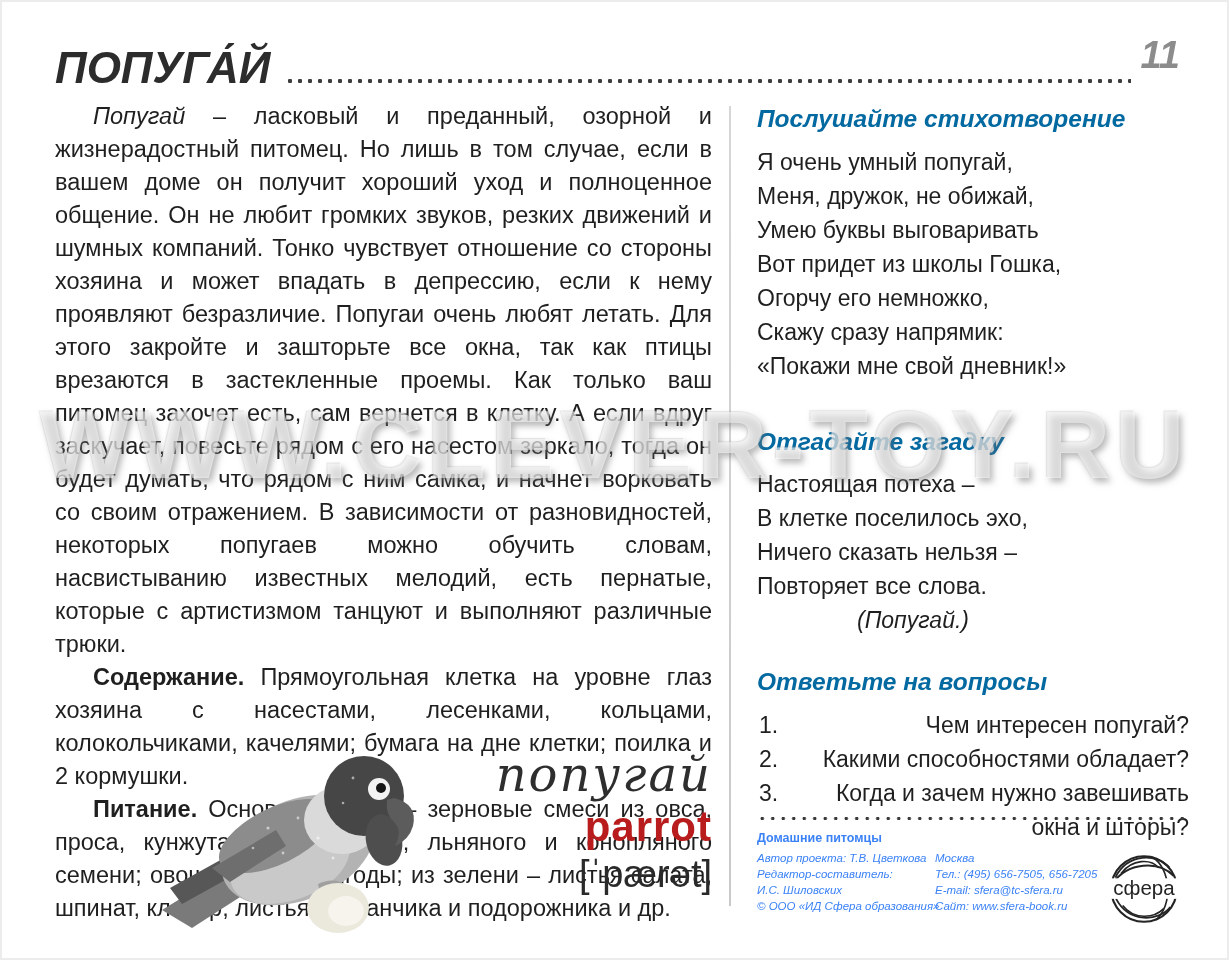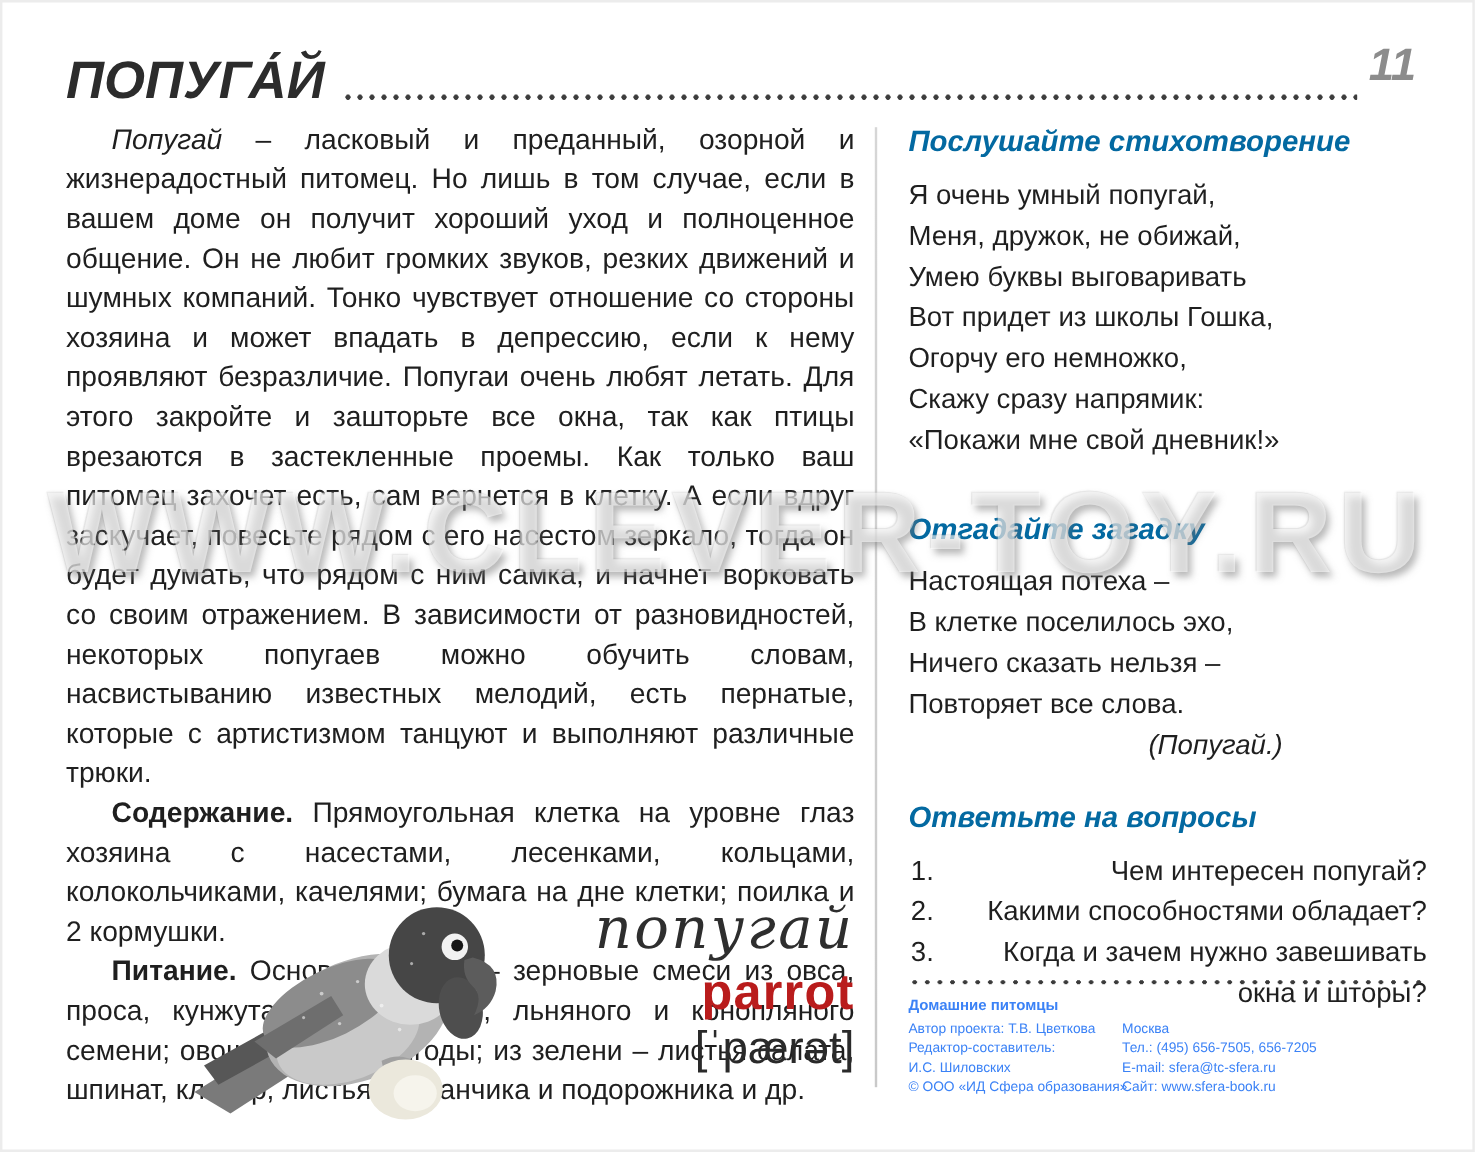"(Попугай.)" .riddle-answer { text-align: right -> center }
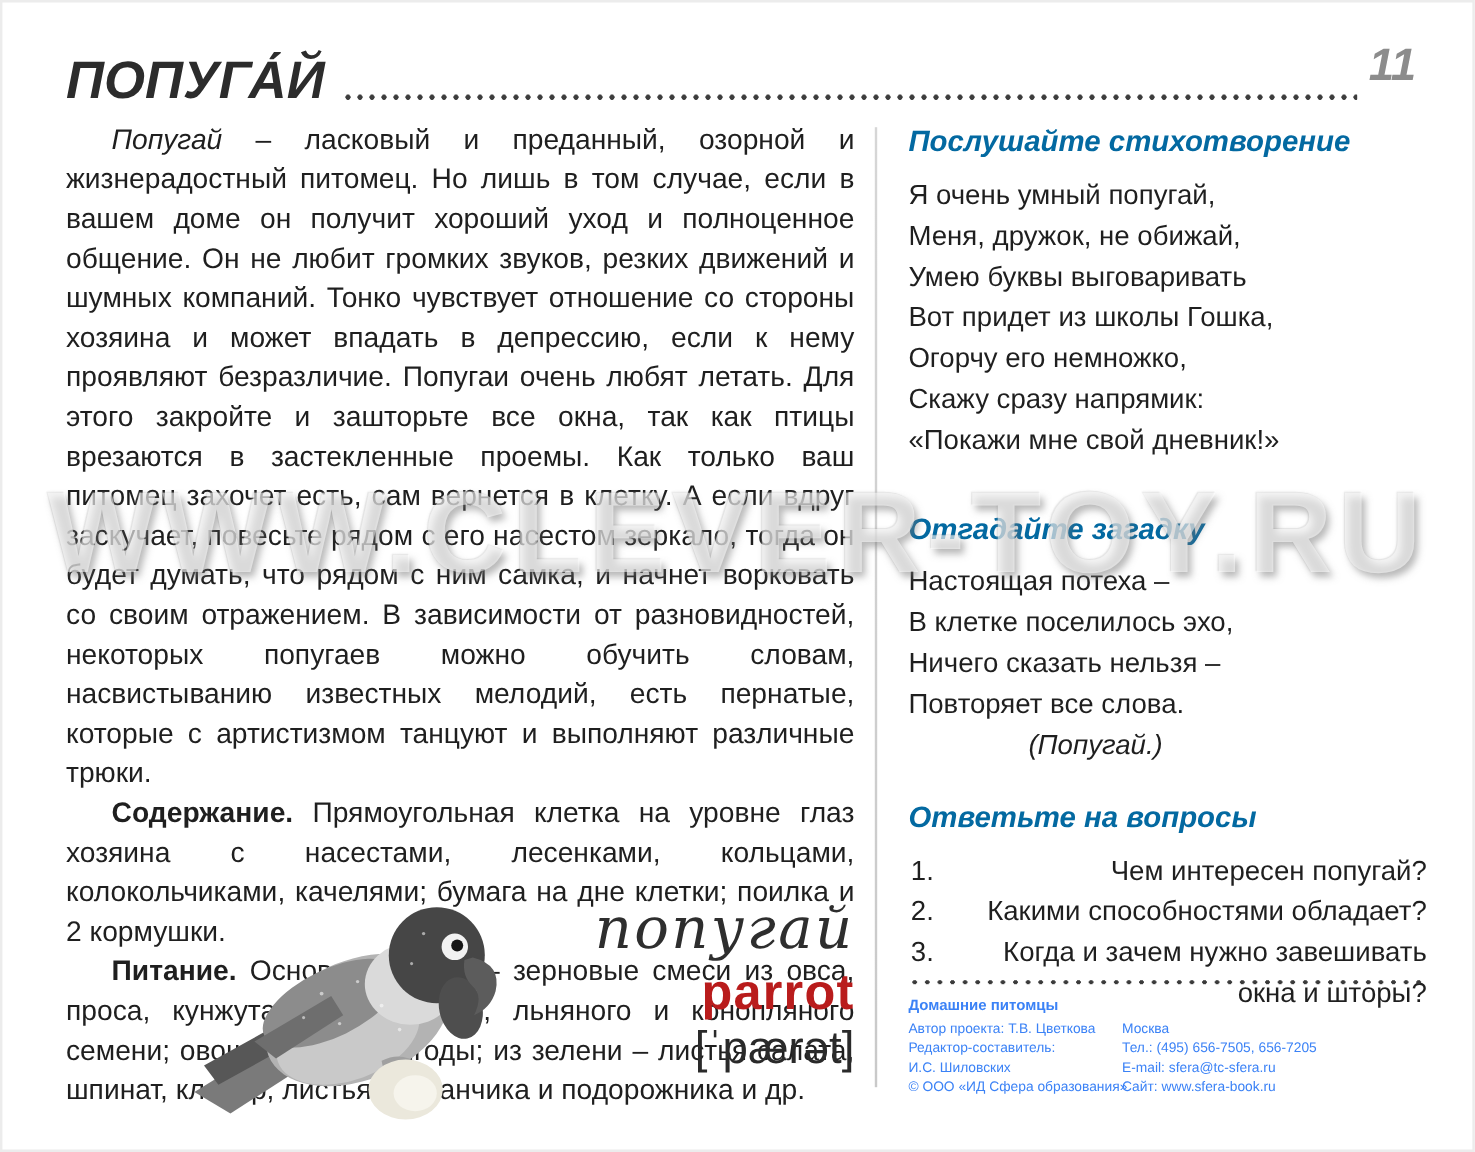"Автор проекта: Т.В. Цветкова" .footer-col div { font-style: none -> italic }
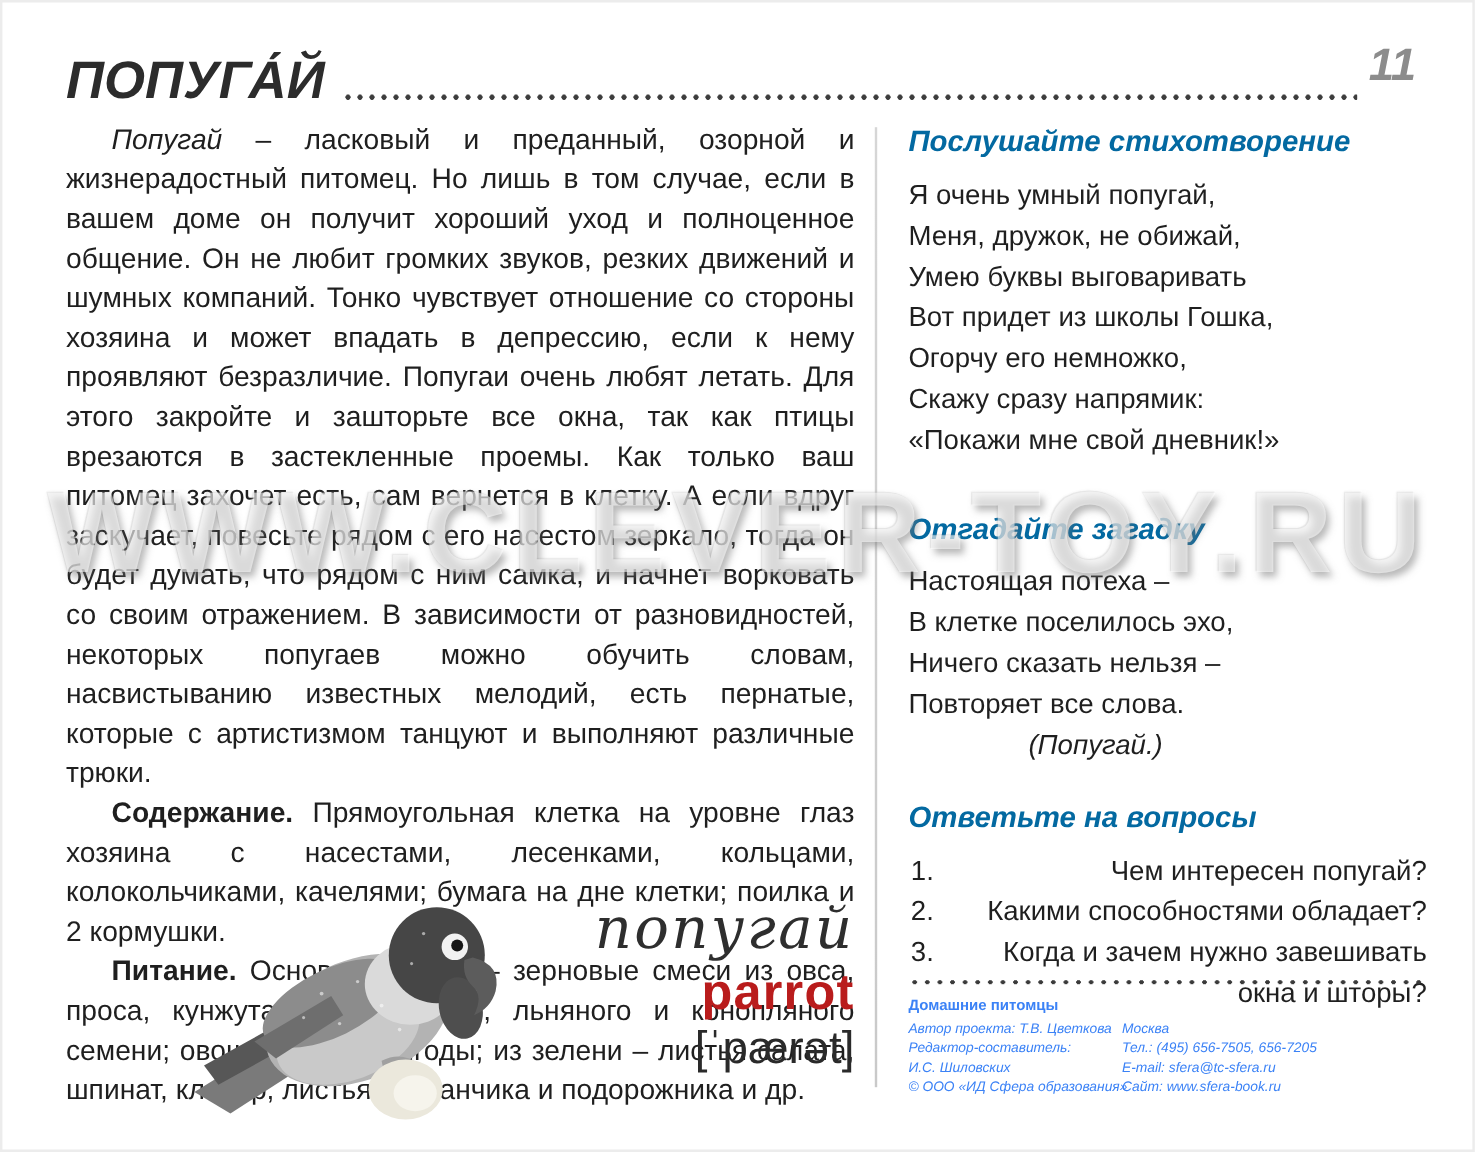"сфера" div.logo { html: none -> <div> <svg> <circle></circle> <path></path> <path></path> <path></path> <path></path> <path></path> <path></path> <rect></rect> <text>сфера</text> </svg> </div> }
